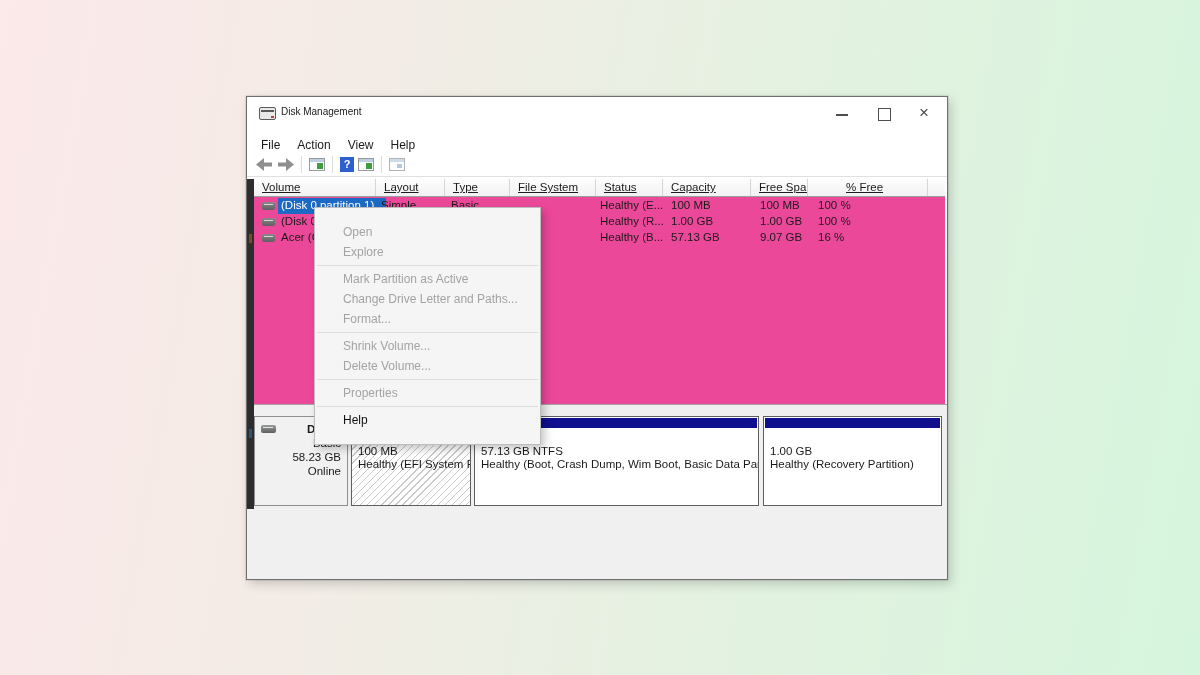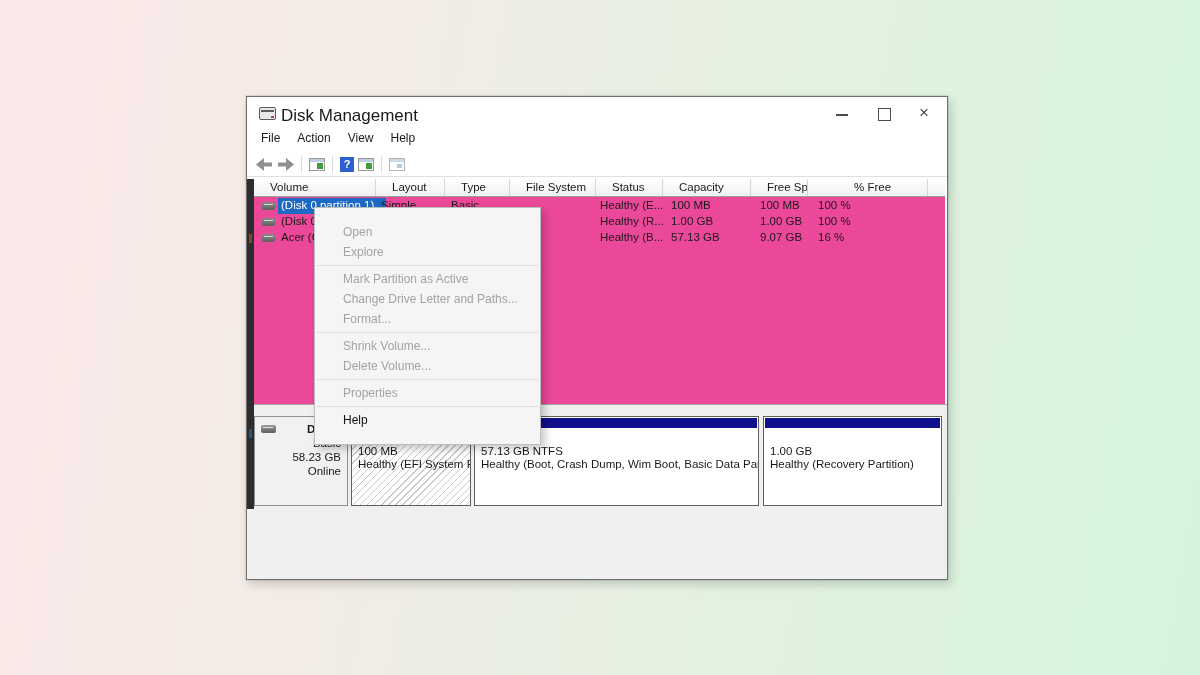"Disk Management" .title-text { font-size: 17px -> 10px }
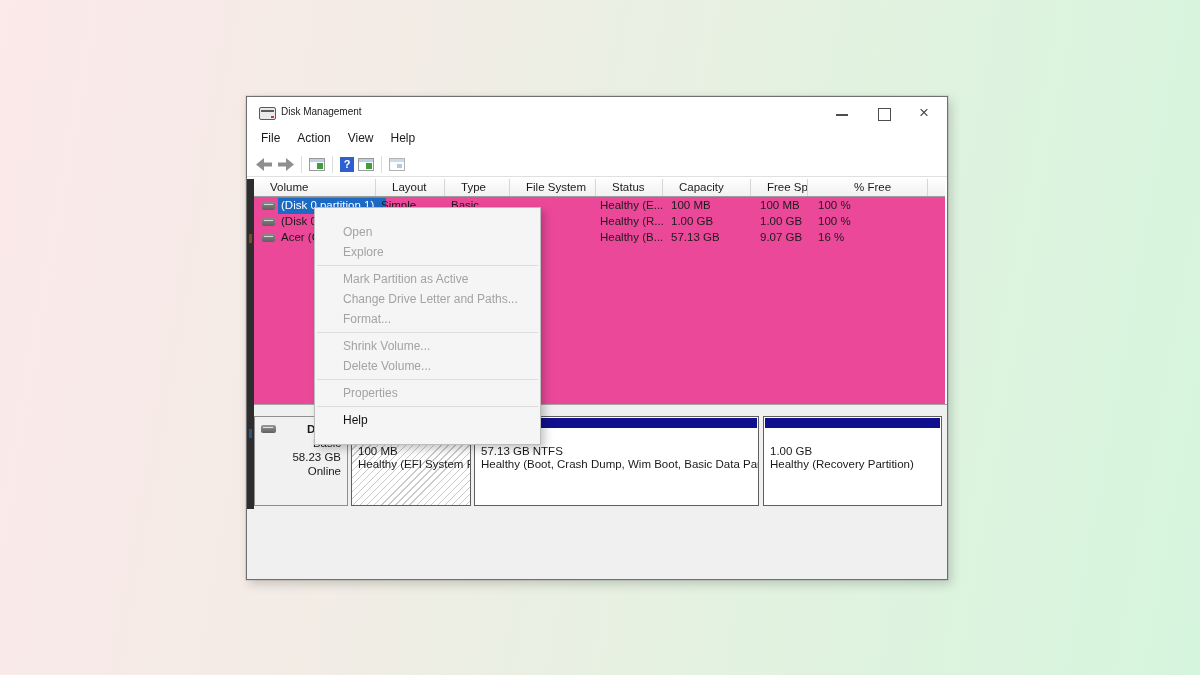"File" .menubar { align-items: flex-start -> flex-end }
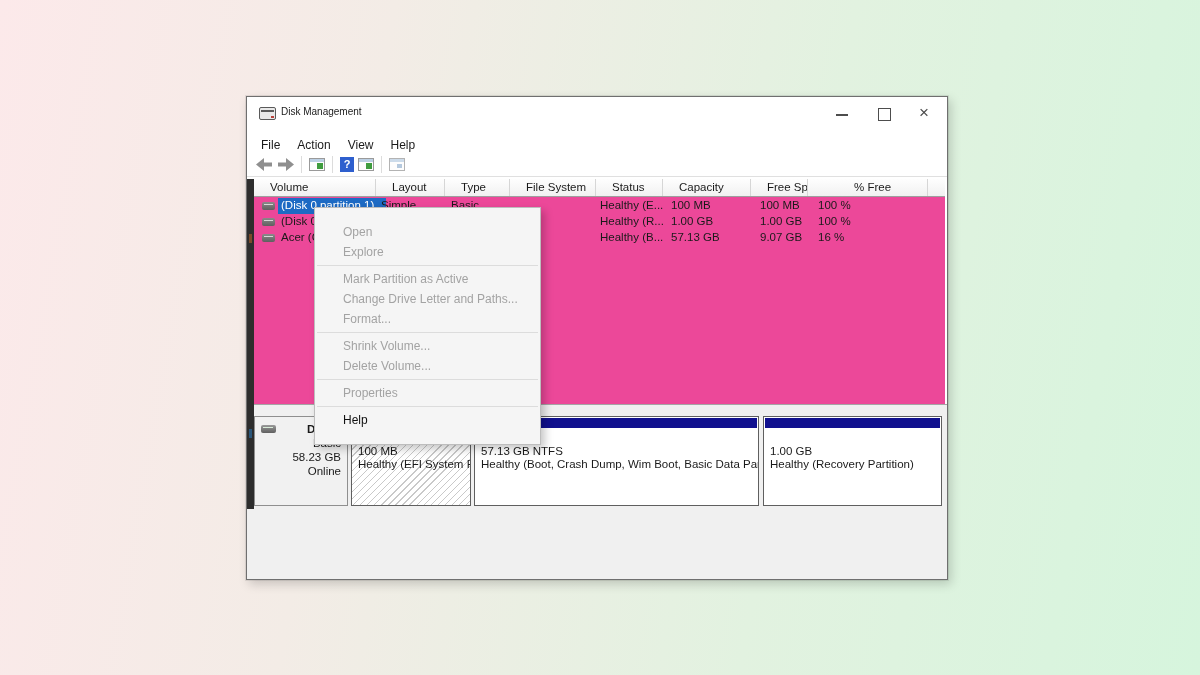"Volume" .hcell { padding-left: 16px -> 8px; text-decoration: none -> underline }
